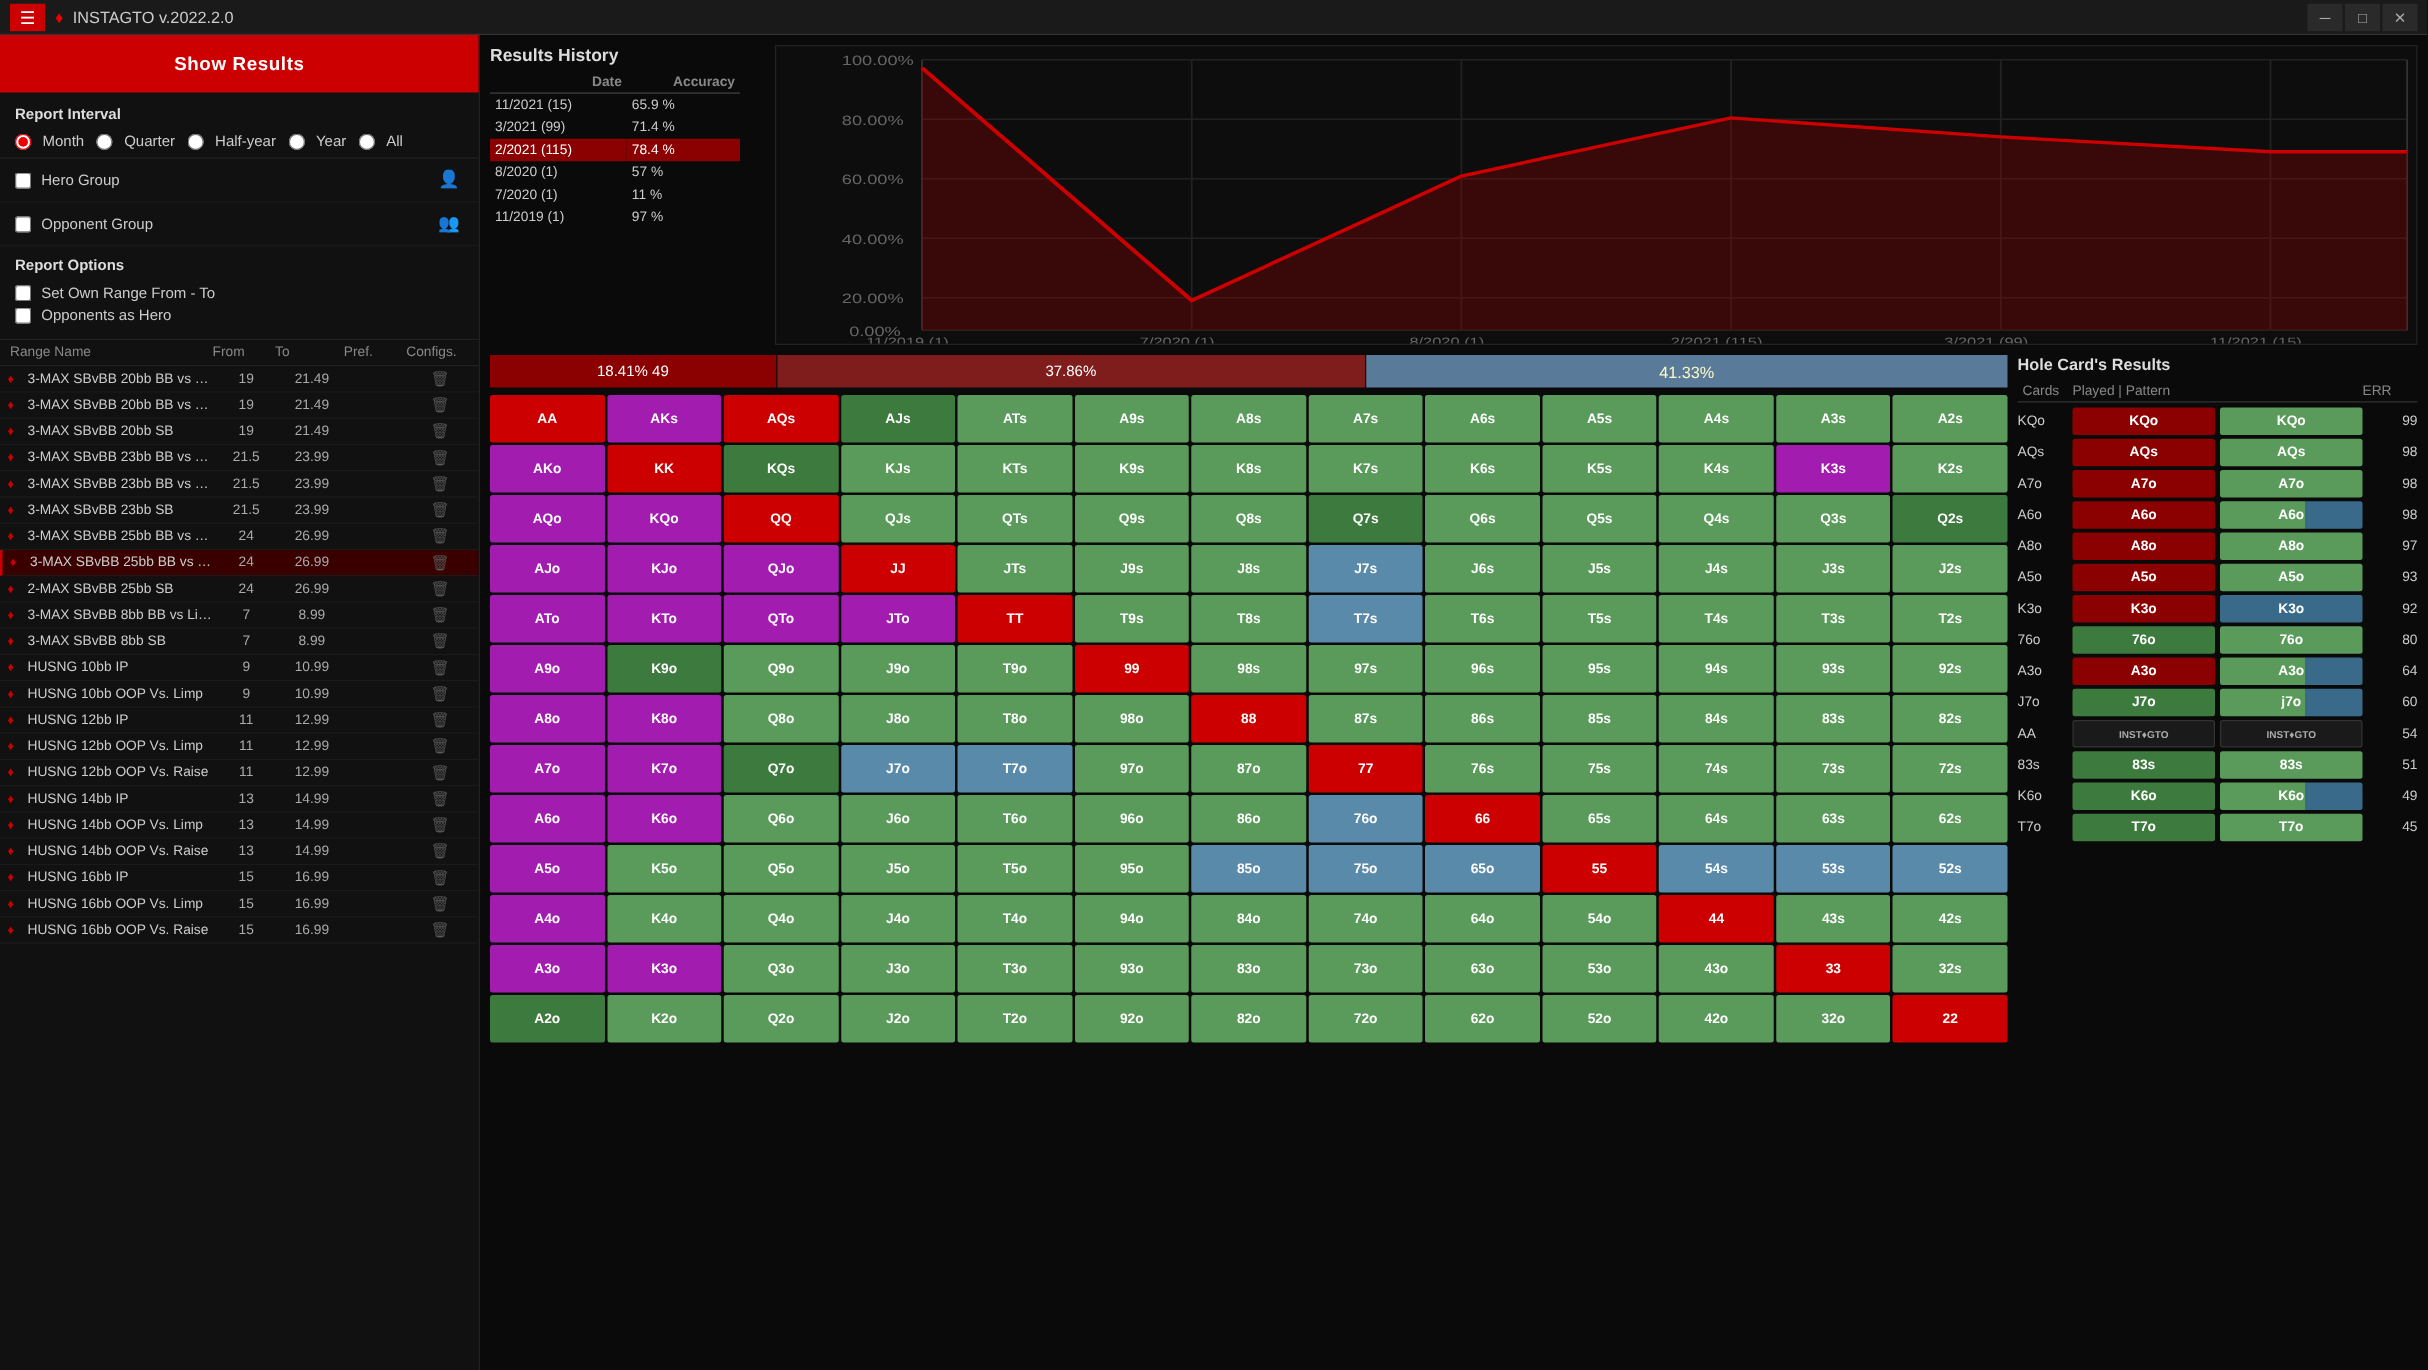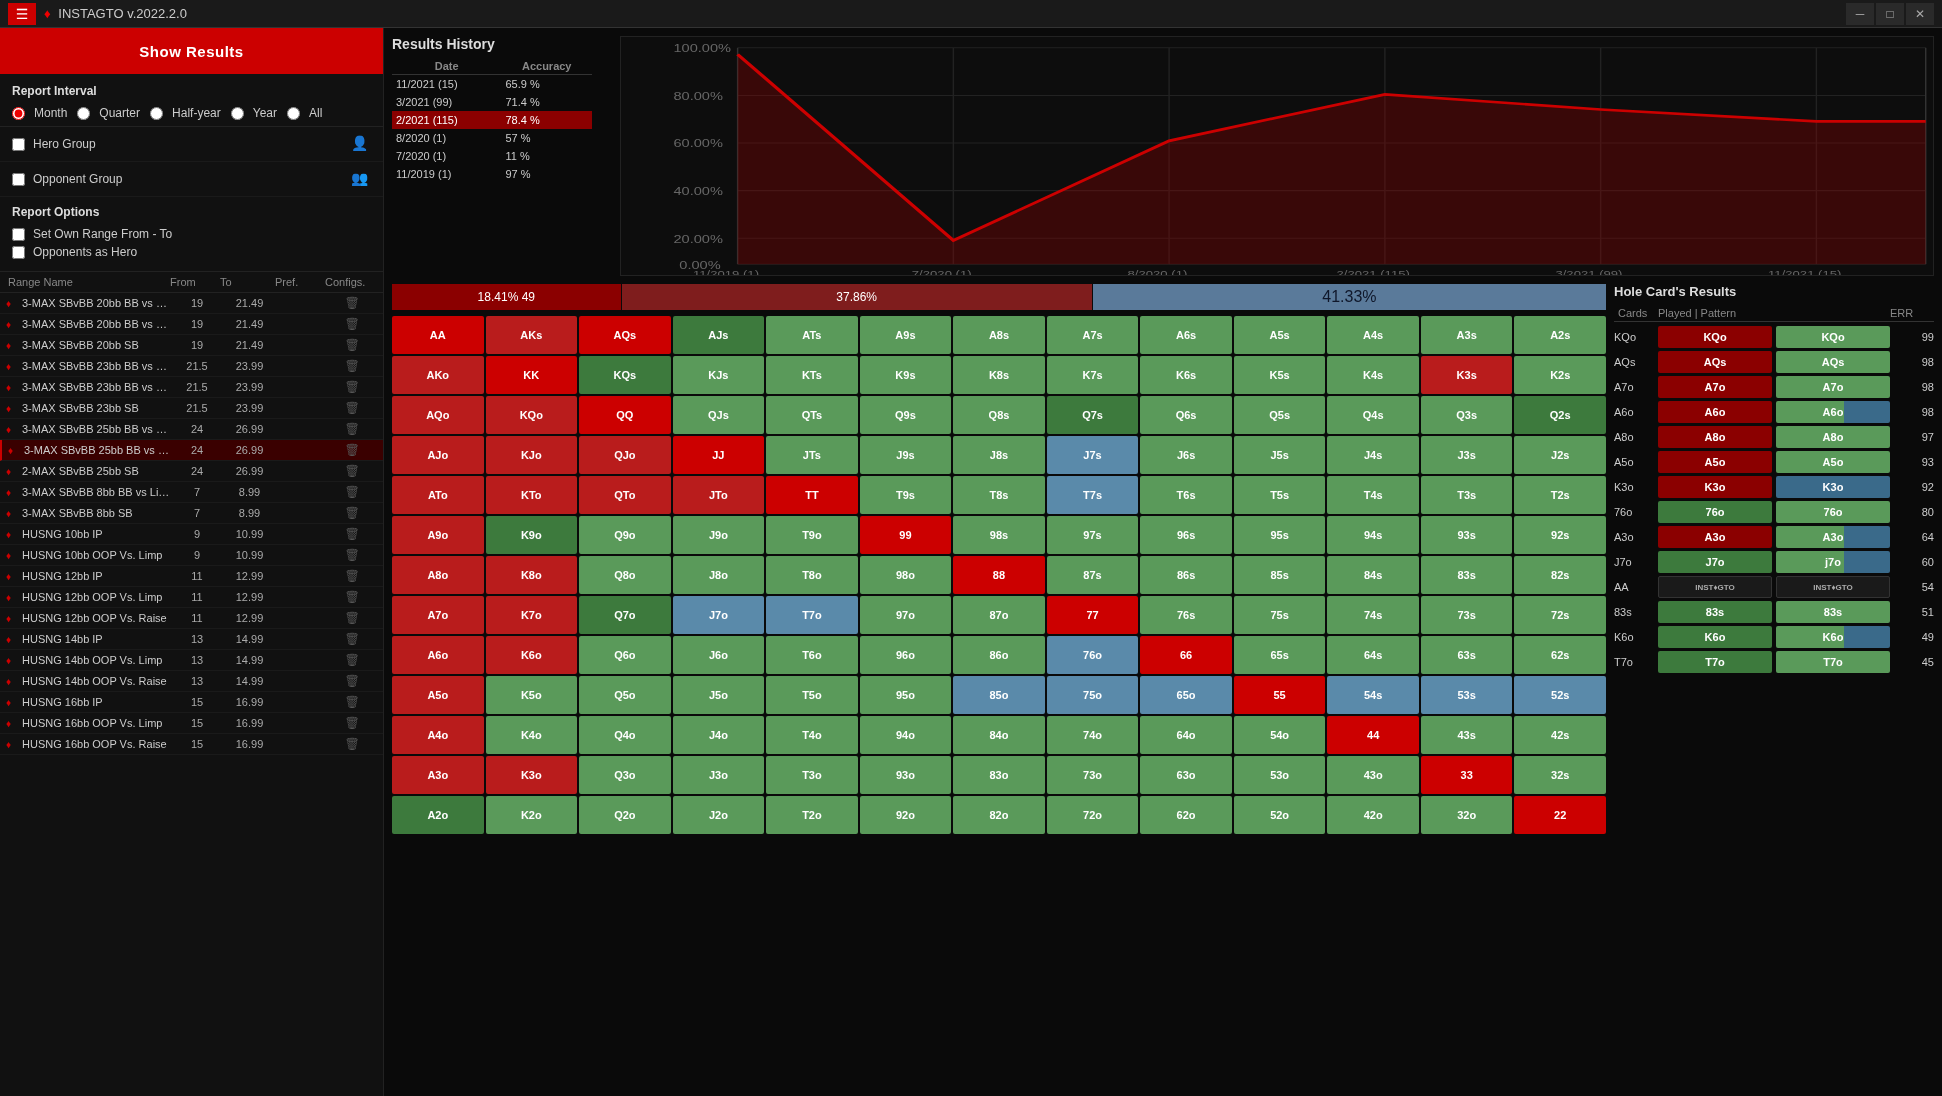"Date" .history-table th { text-align: center -> right }
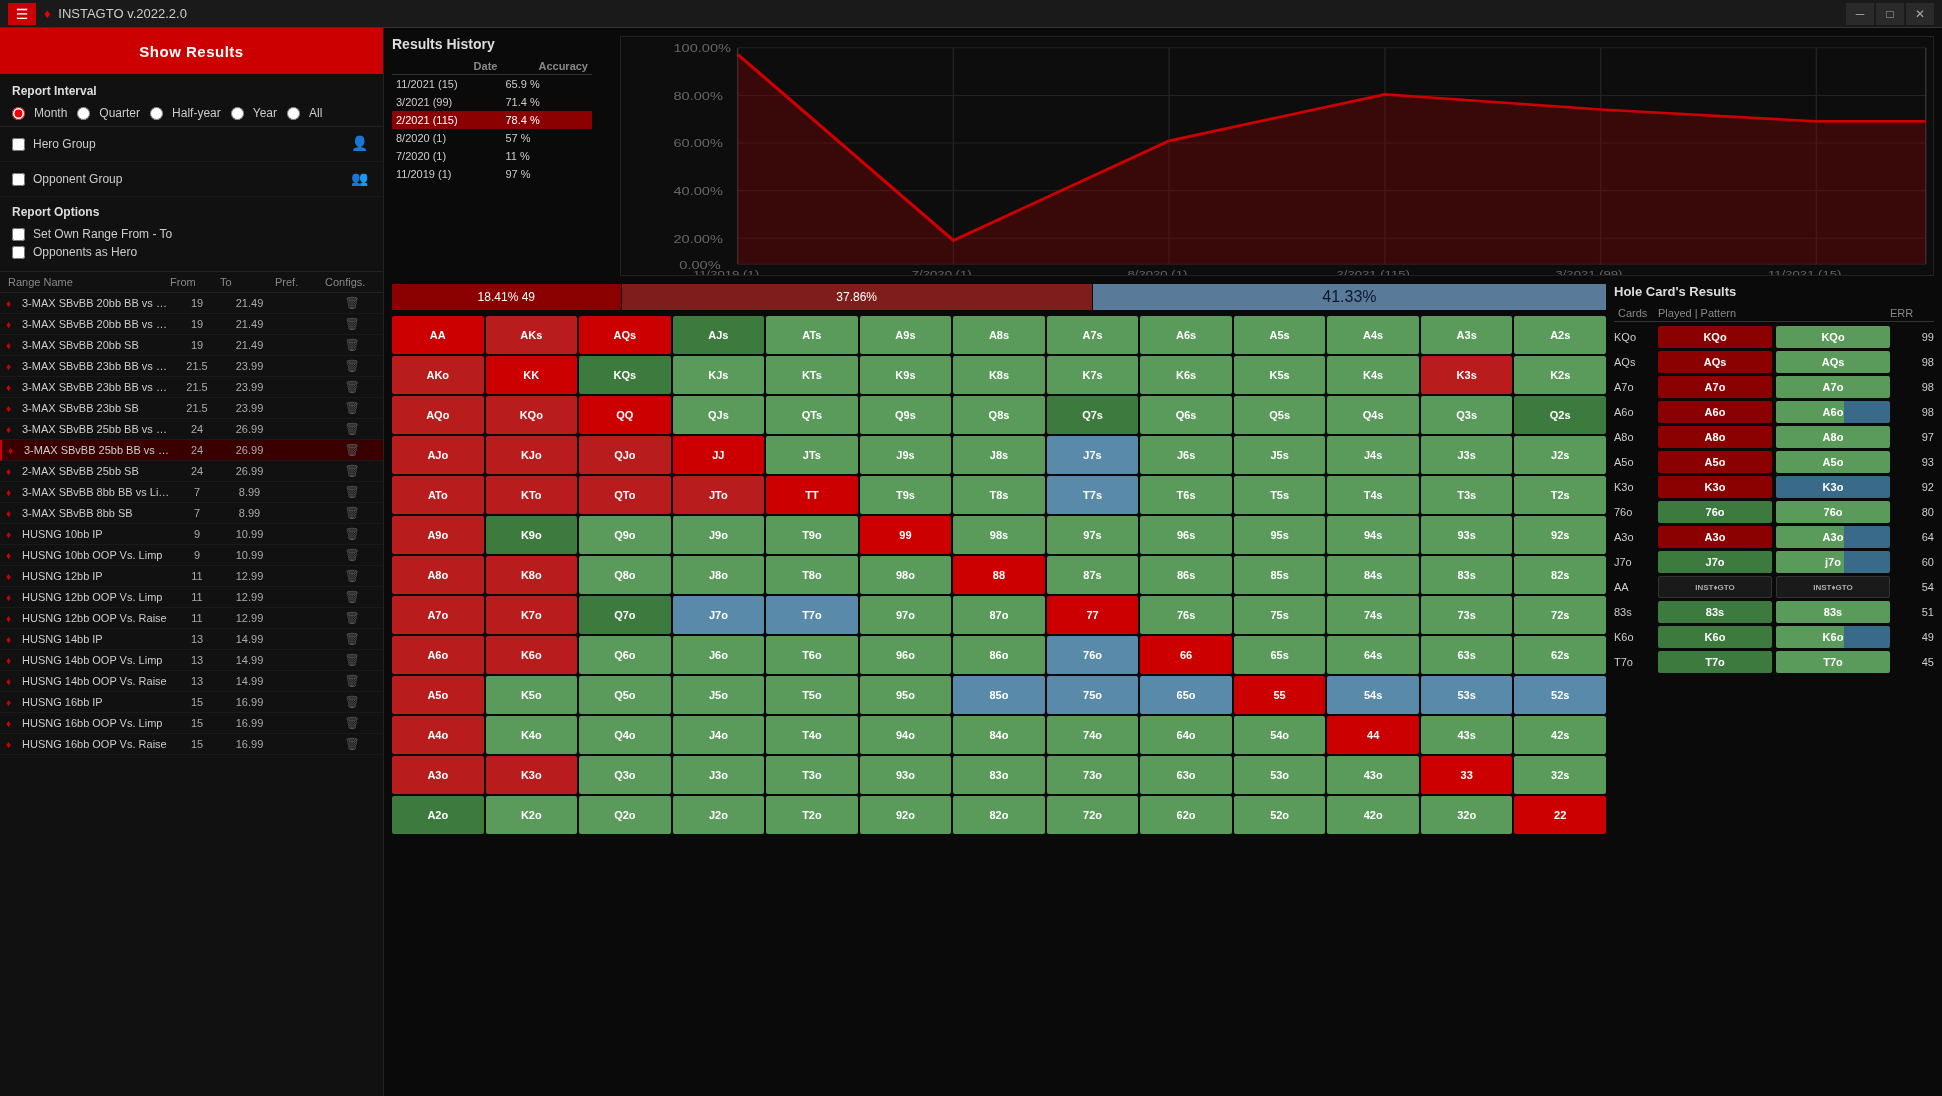"41.33%" .bar-blue { color: #0f172a -> #fef9c3; font-size: 16px -> 13px }
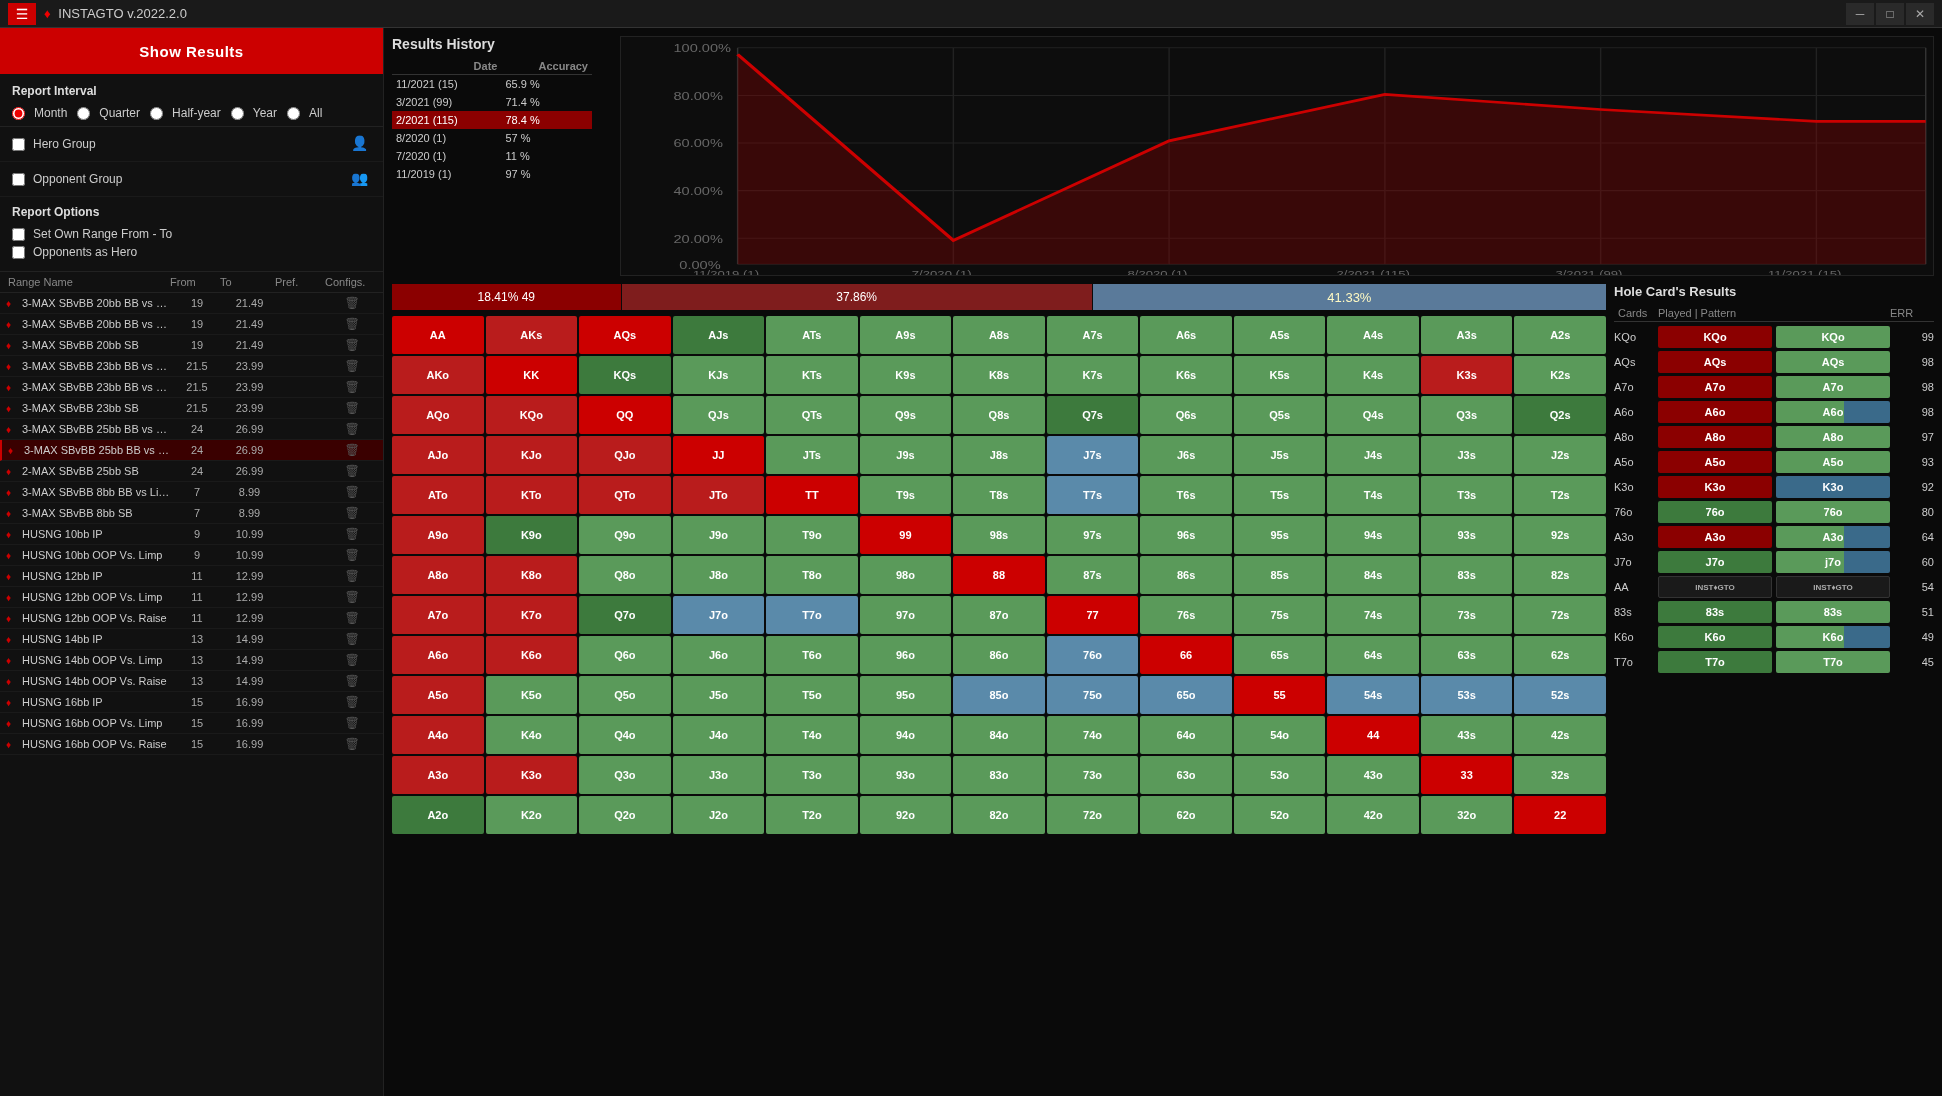"AKs" .cell-red { background: #b91c1c -> #a21caf }
